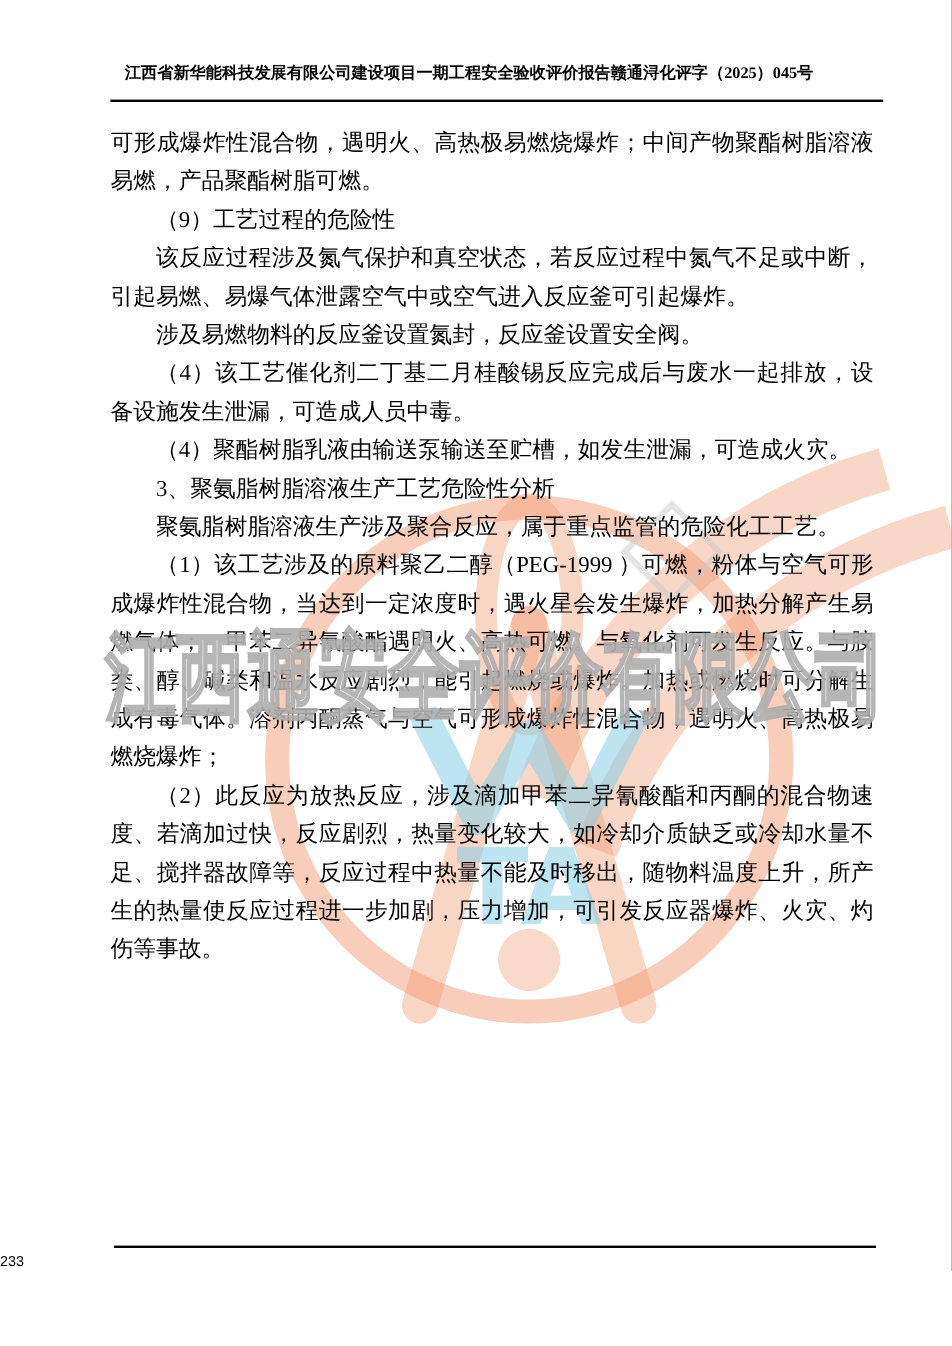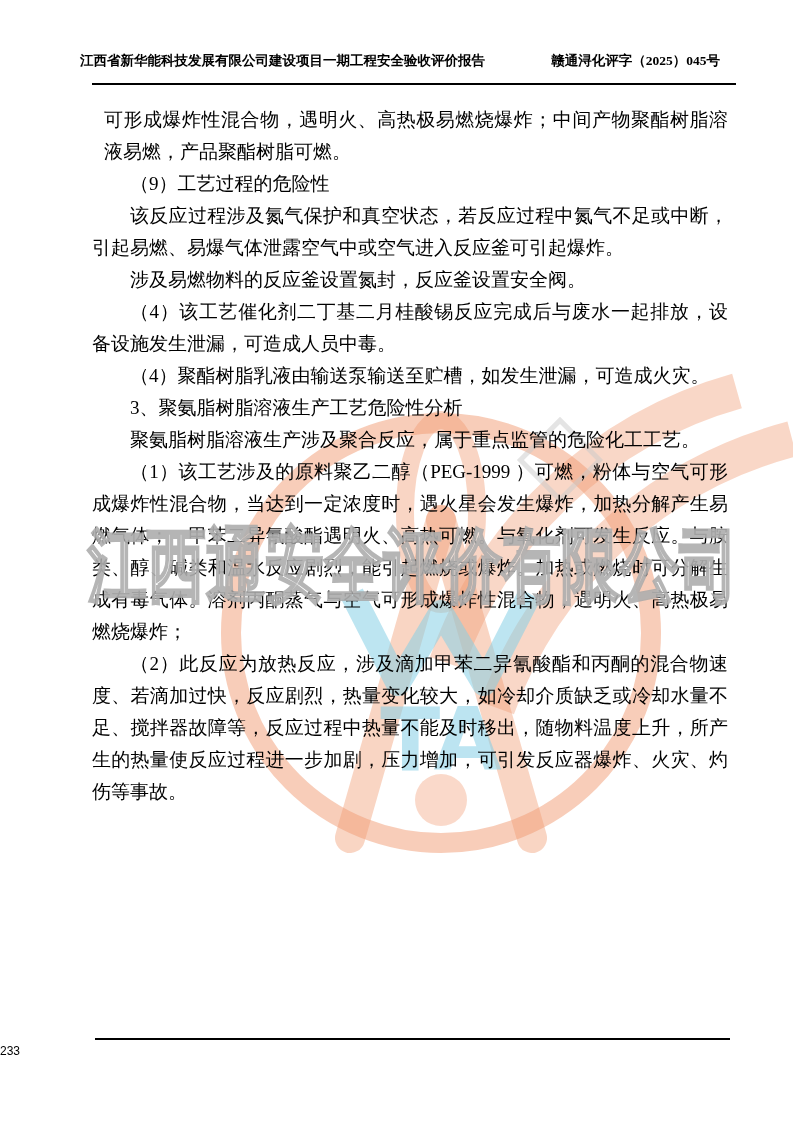"江西省新华能科技发展有限公司建设项目一期工程安全验收评价报告" .header-row { justify-content: space-between -> none; left: 80px -> 104px }
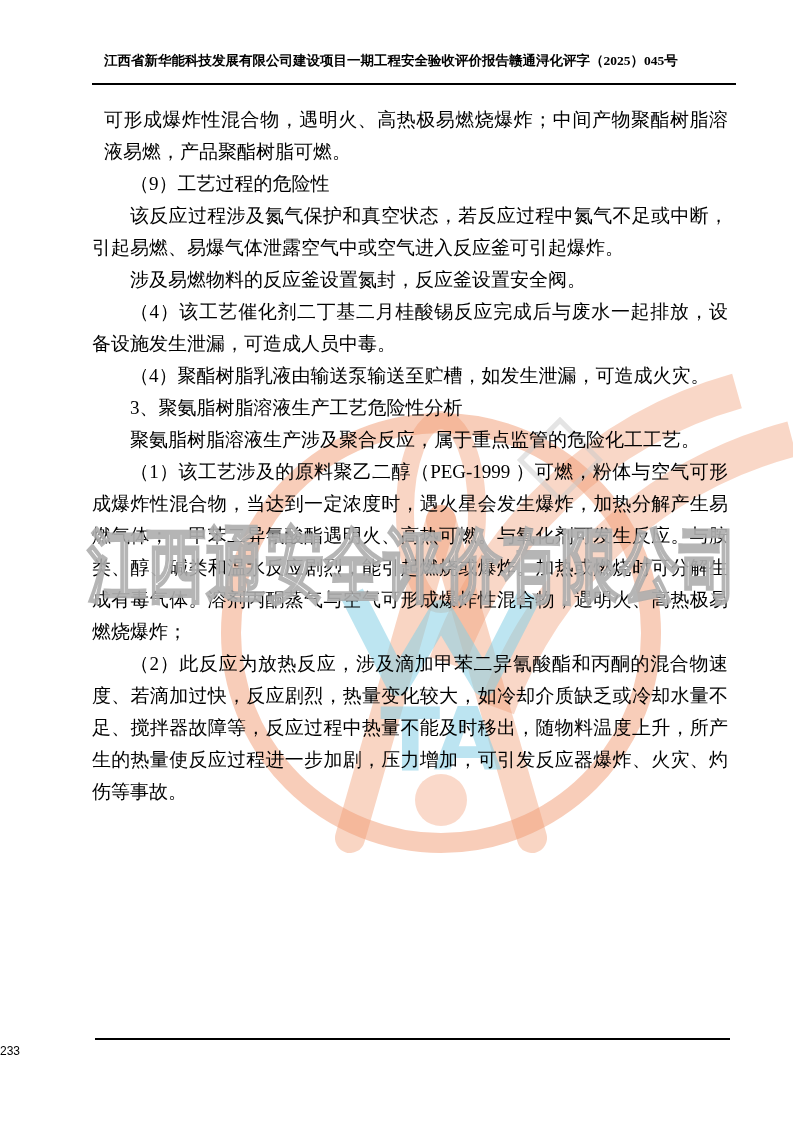"可形成爆炸性混合物，遇明火、高热极易燃烧爆炸；中间产物聚酯树脂溶液易燃，产品聚酯" .body-text p.noindent { margin-left: 12px -> none }
